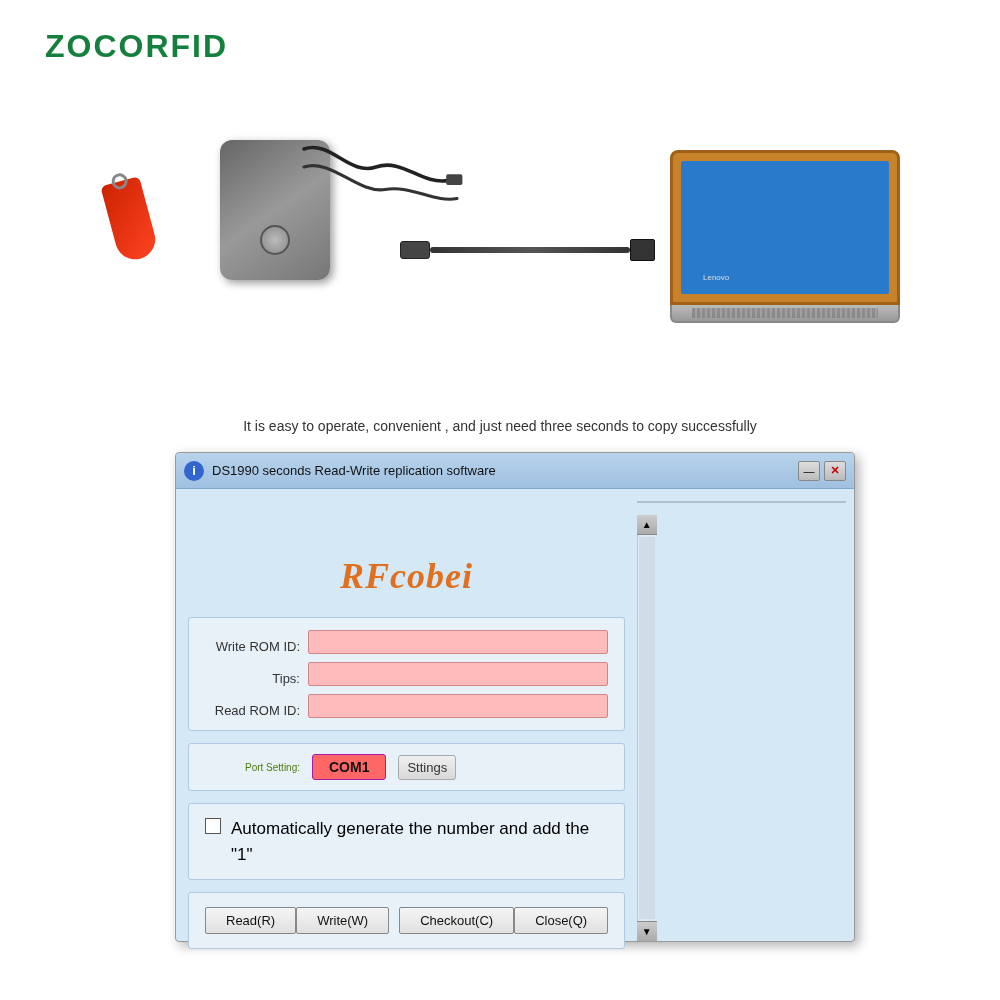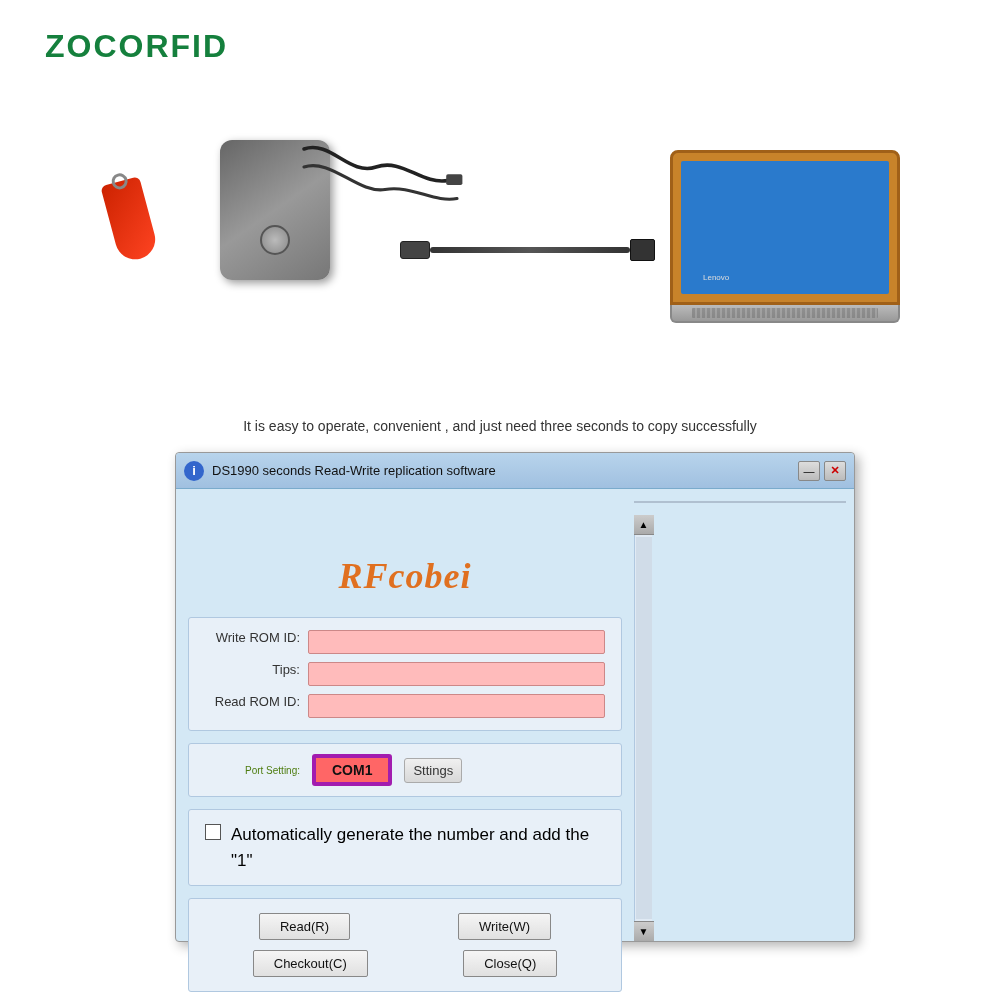"Write ROM ID:" .field-row { align-items: flex-start -> flex-end }
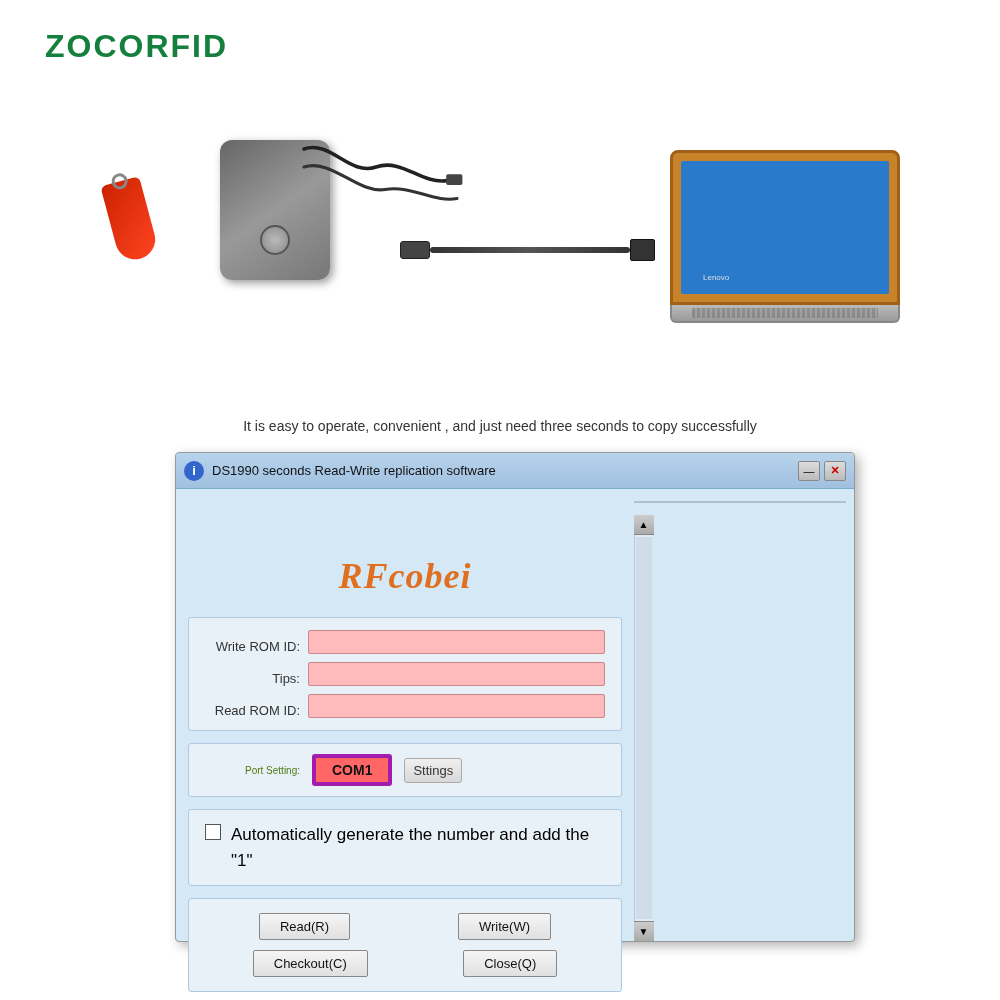"COM1" .com-button { border: 4px solid #a21caf -> 1px solid #a21caf }
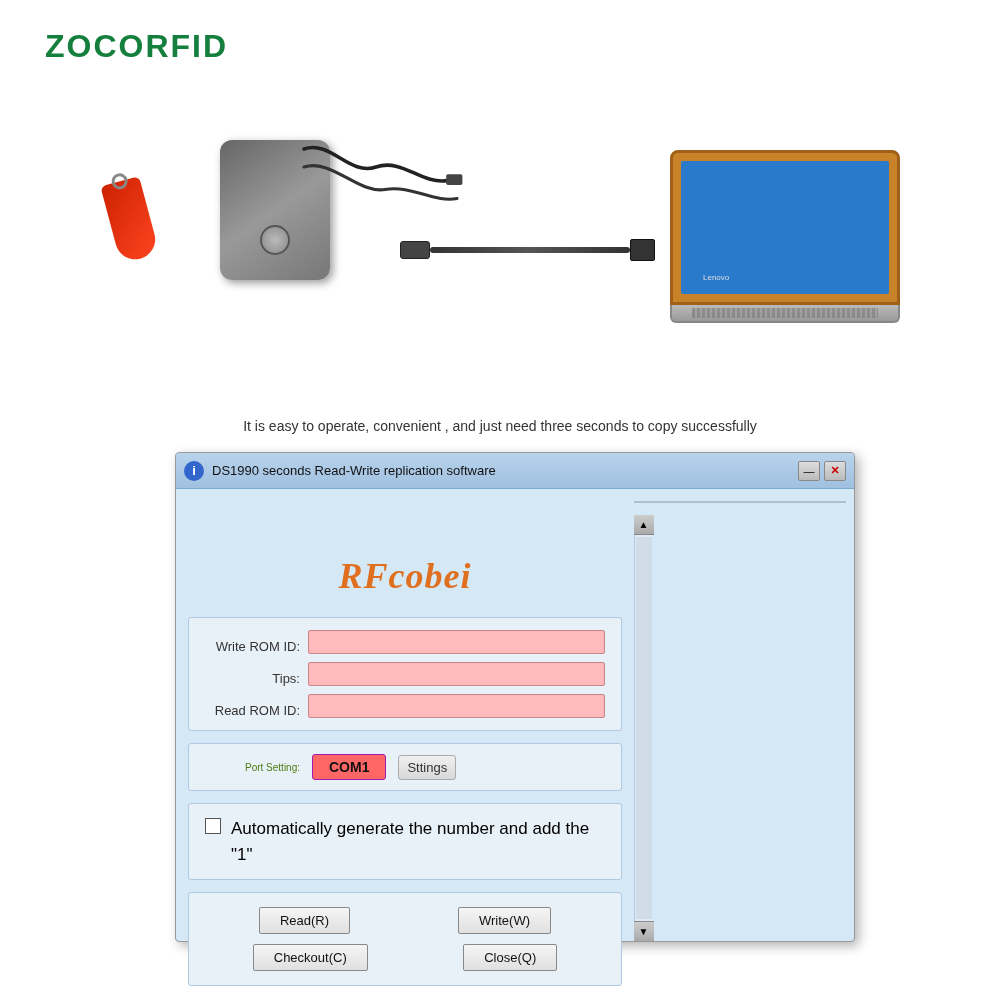"Read(R)" .actions-section { flex-direction: column -> none }
